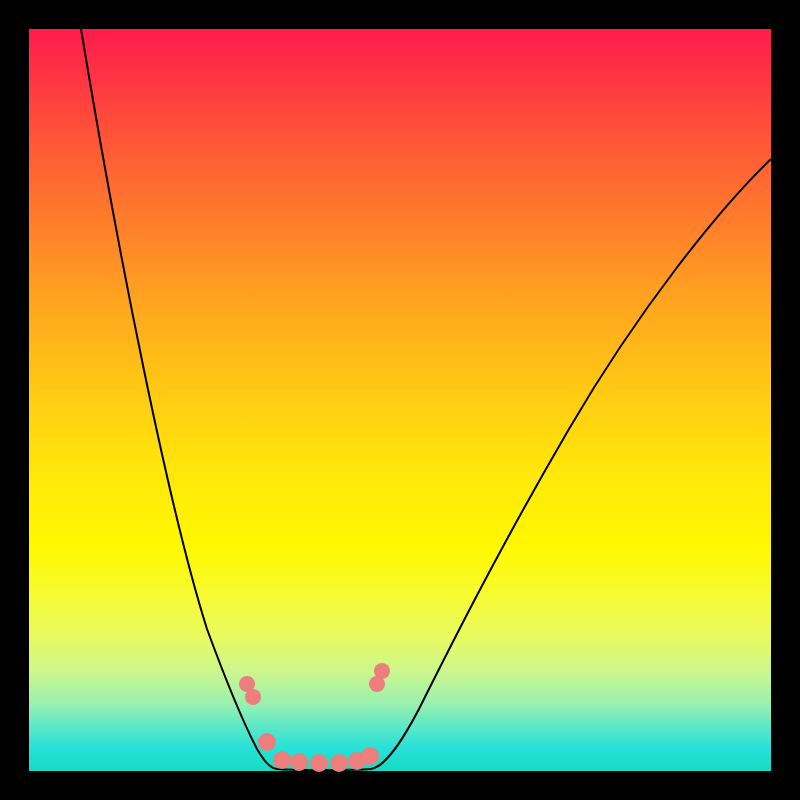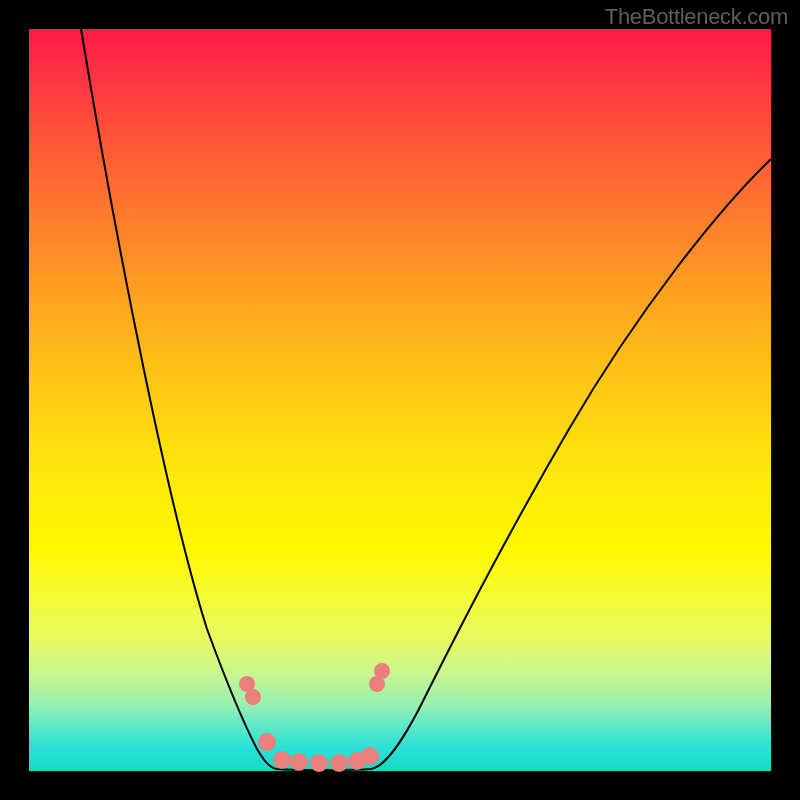"TheBottleneck.com" div.watermark { html: <div>TheBottleneck.com</div> -> none }
